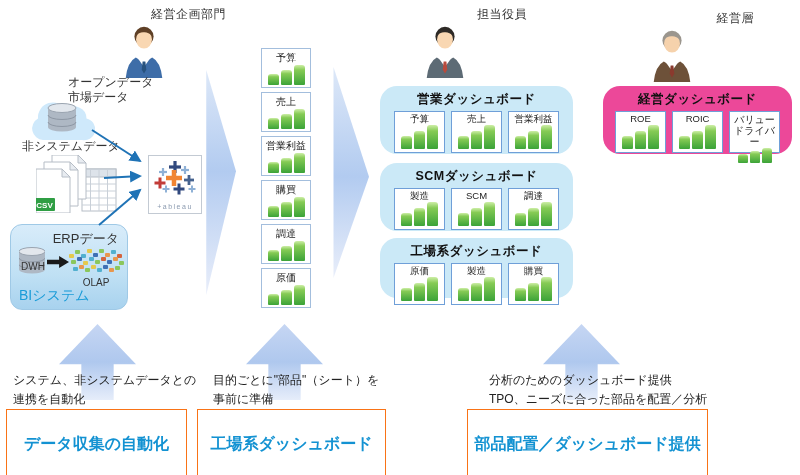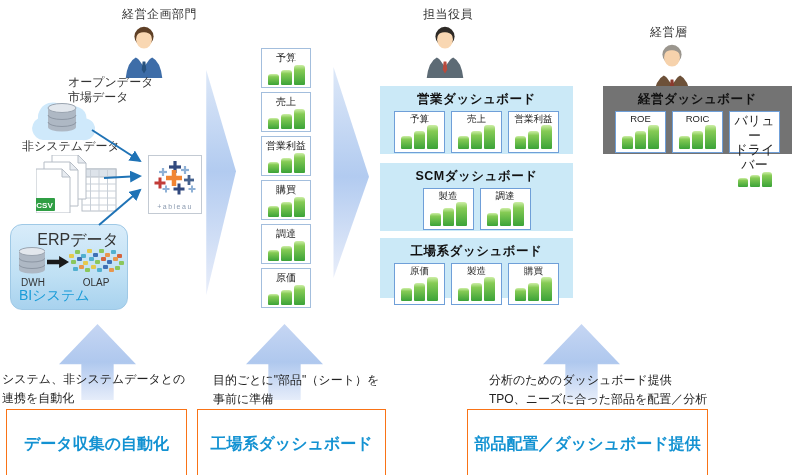"経営企画部門" .actor { text-align: left -> right }
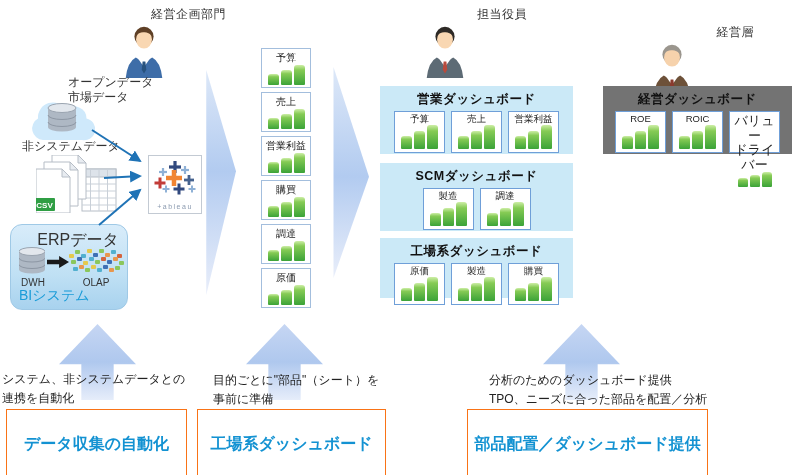"経営層" div.actor { top: 24px -> 10px }
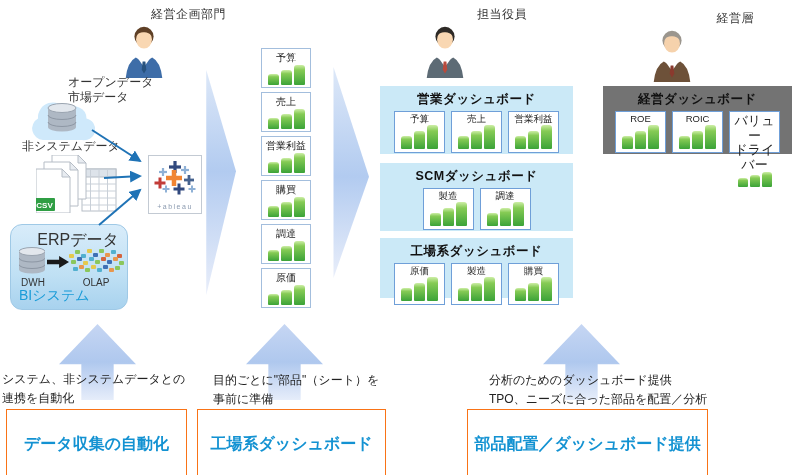"営業ダッシュボード" .panel { border-radius: none -> 17px }
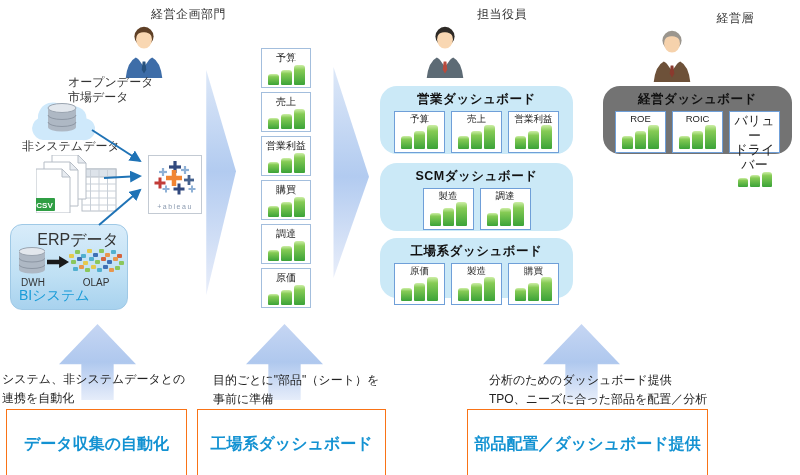"経営ダッシュボード" .panel.salmon { background: #737373 -> #ec4899 }
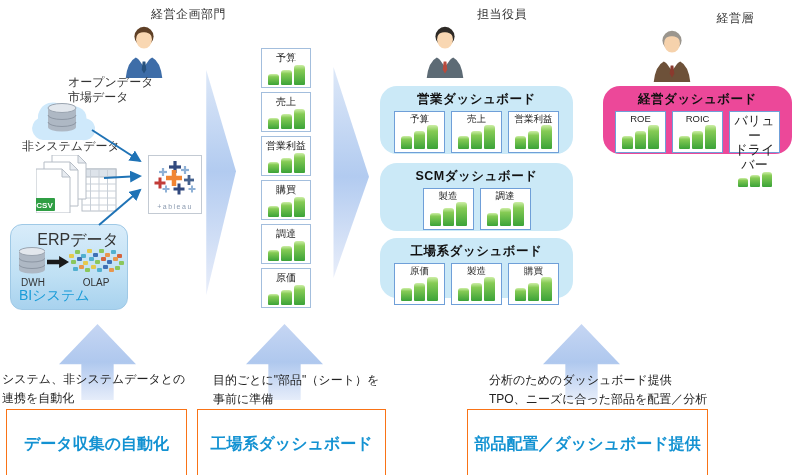"バリュー" div.clabel { font-size: 13px -> 10px }
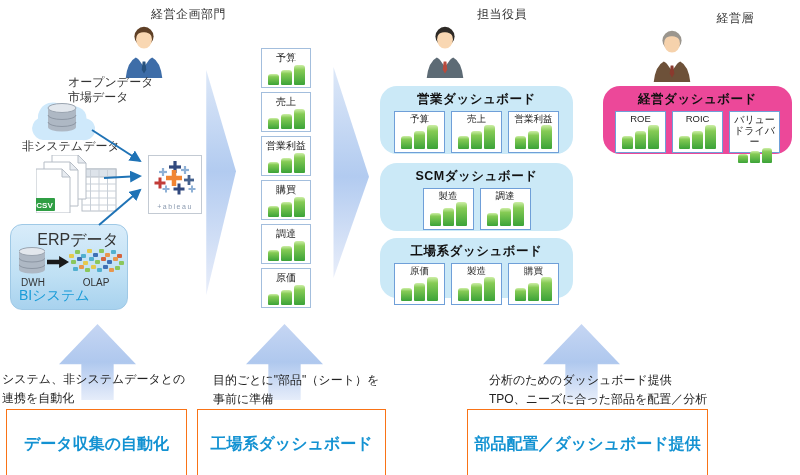"SCM" div.card { html: none -> <div> <div>SCM</div> <div> <i></i> <i></i> <i></i> </div> </div> }
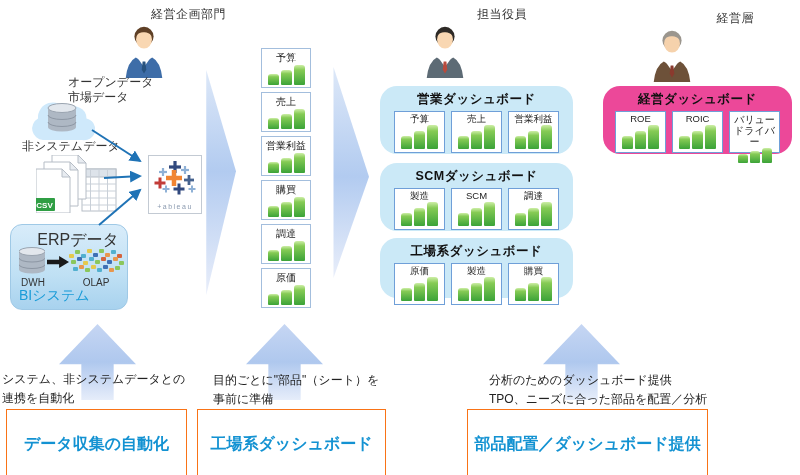"ERPデータ" .erp-label { font-size: 16px -> 13px }
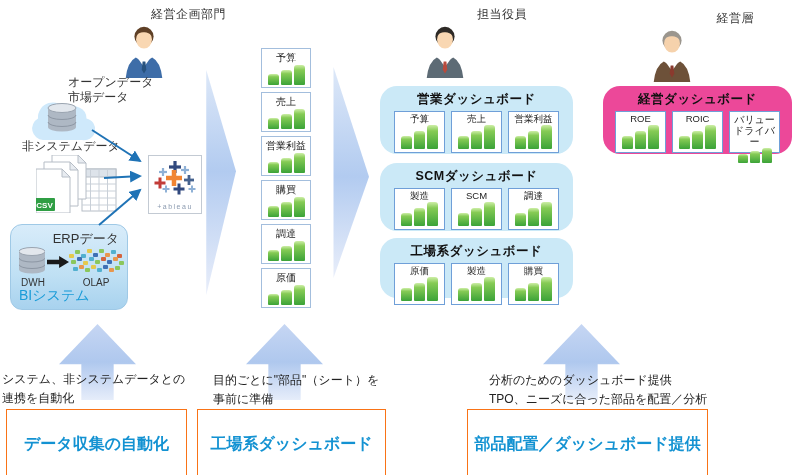"DWH" div.mini-label { top: 52px -> 36px }
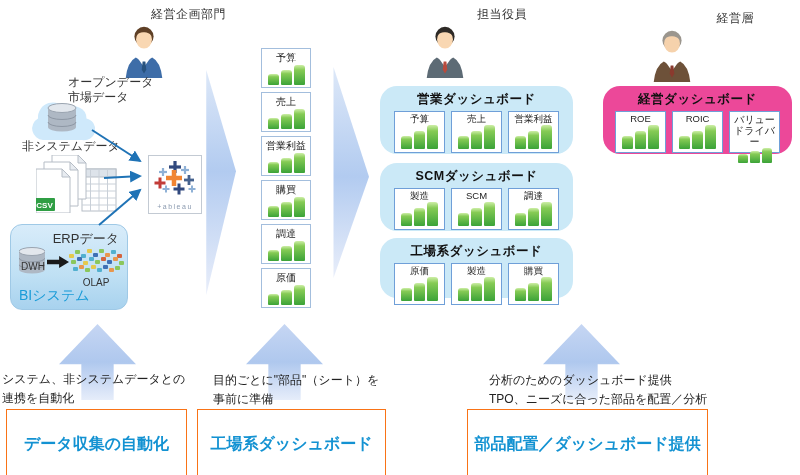"システム、非システムデータとの" div.note { font-family: Liberation Mono, monospace -> none; left: 2px -> 13px }
